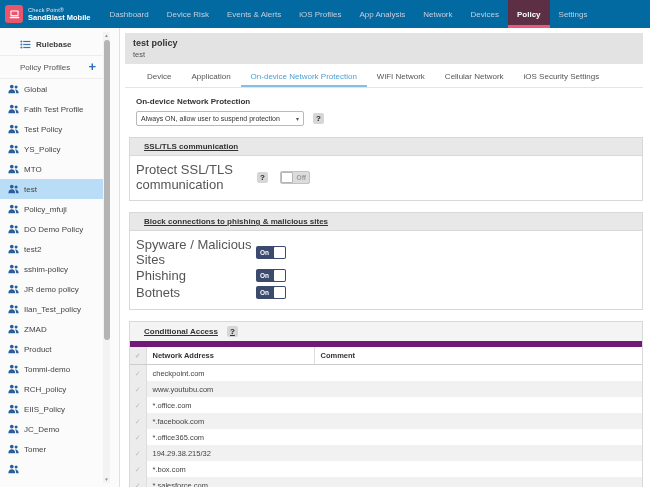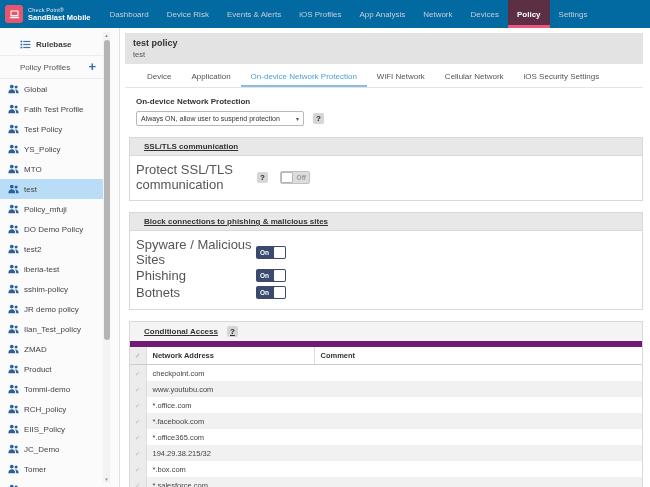"iberia-test" div.profile-item { html: <div> <span> <svg> <circle></circle> <path></path> <circle></circle> <path></path> </svg> </span> <span>iberia-test</span> </div> -> none }
